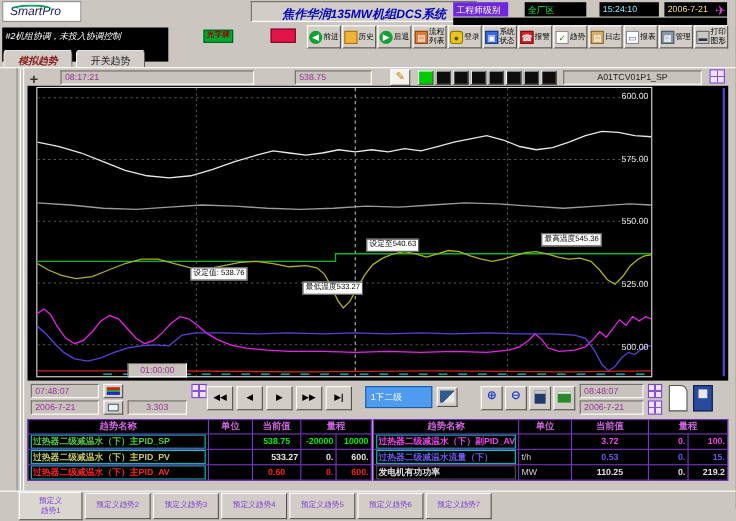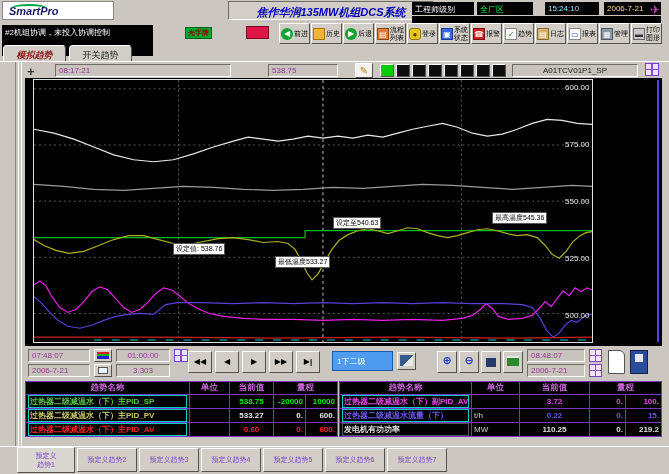"SmartPro" .logo { font-weight: bold -> normal; width: 112px -> 72px }
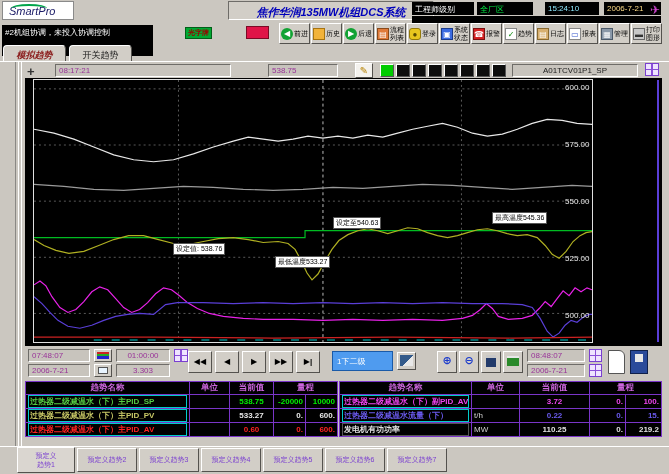"工程师级别" div.abs { background: #000000 -> #6d28d9; width: 62px -> 50px }
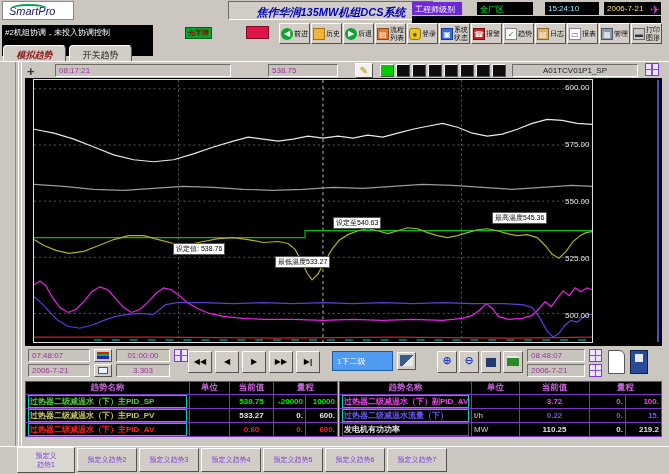"#2机组协调，未投入协调控制" .statusbox { font-style: none -> italic }
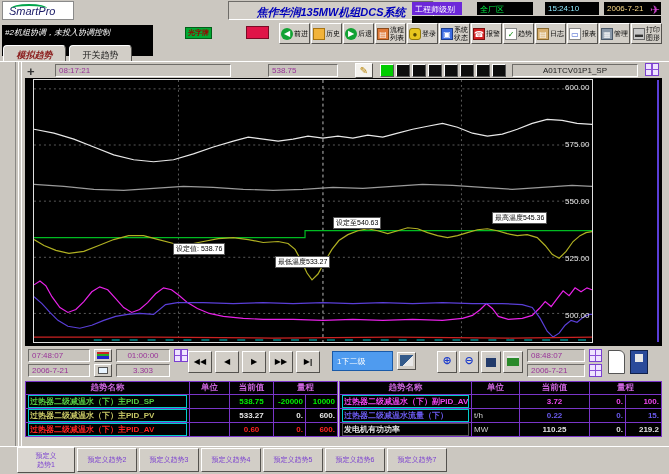"01:00:00" div.abs { top: 349px -> 330px }
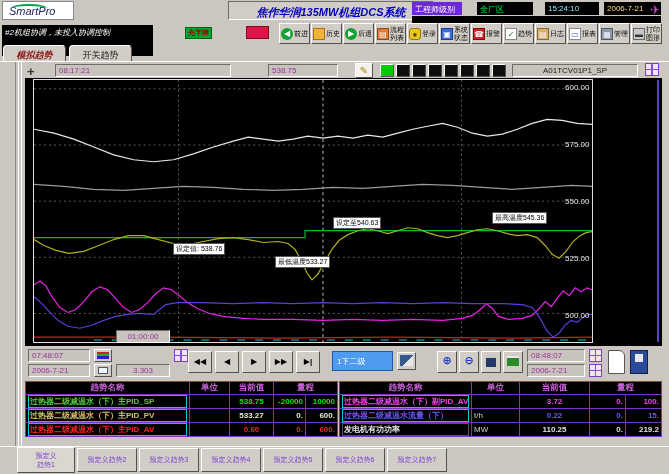"533.27" td.vcell { text-align: none -> right }
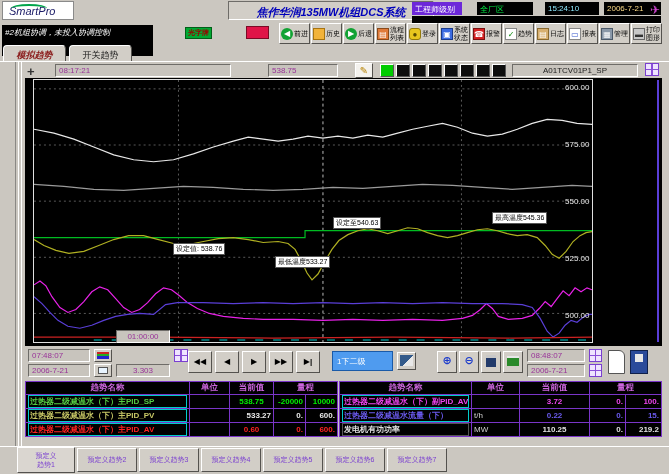"0.22" td.vcell { text: 0.22 -> 0.53 }
